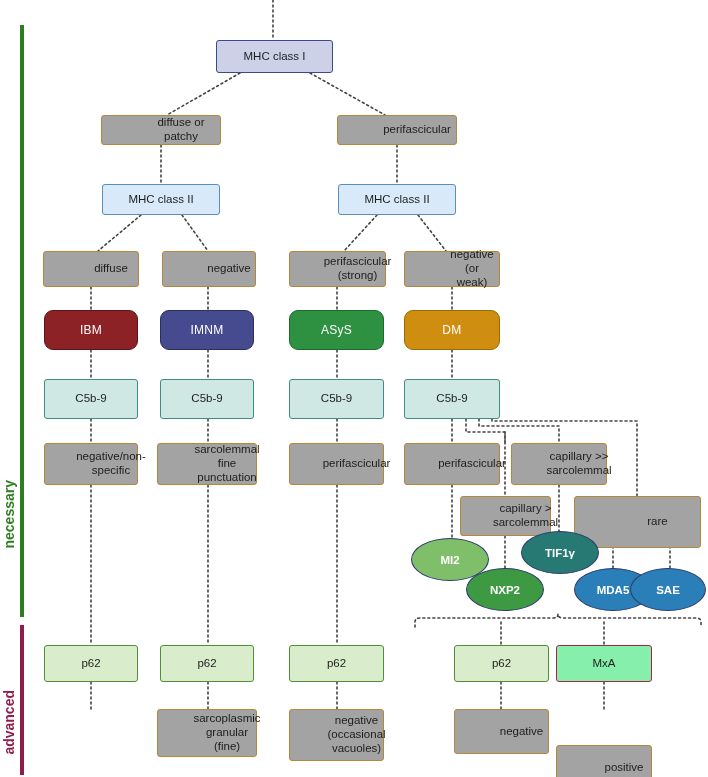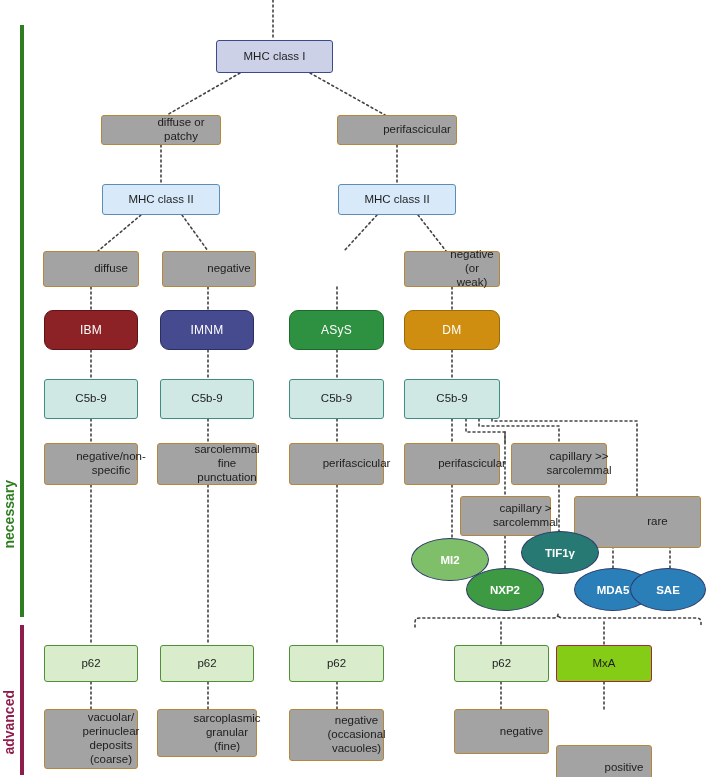"perifascicular (strong)" div.node { html: none -> <div>perifascicular (strong)</div> }
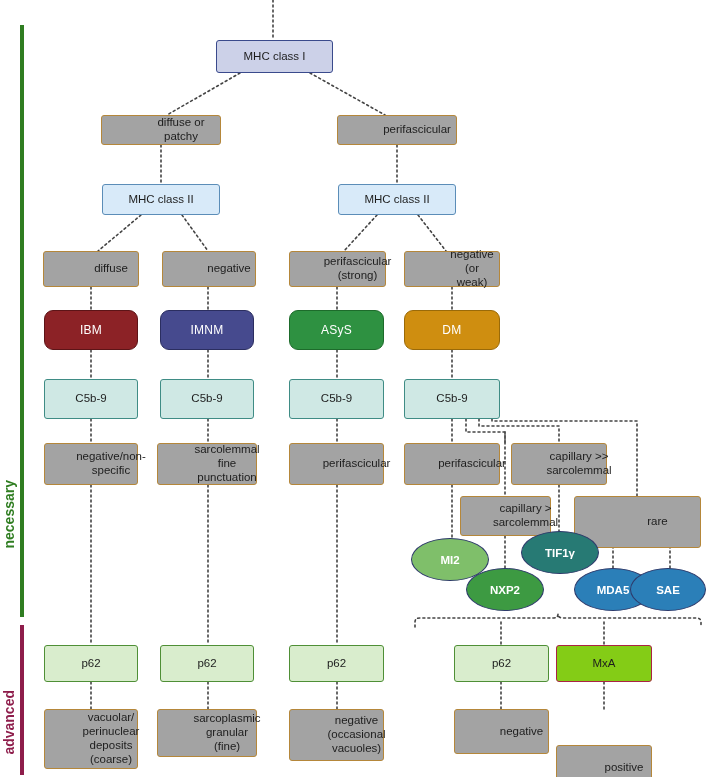"MxA" .n-mxa { background: #84cc16 -> #86efac }
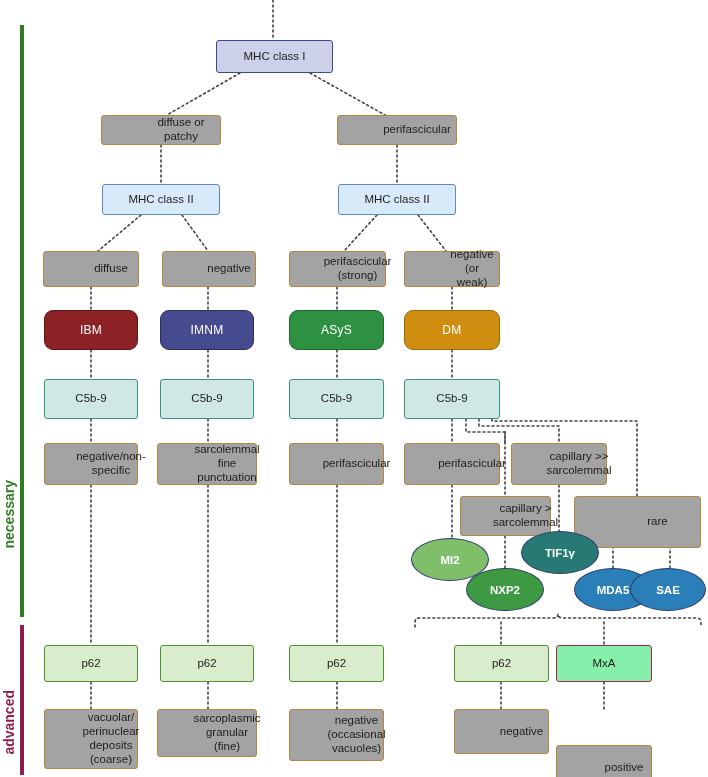"vacuolar/ perinuclear deposits (coarse)" div.node { html: <div>vacuolar/ perinuclear deposits (coarse)</div> -> none }
